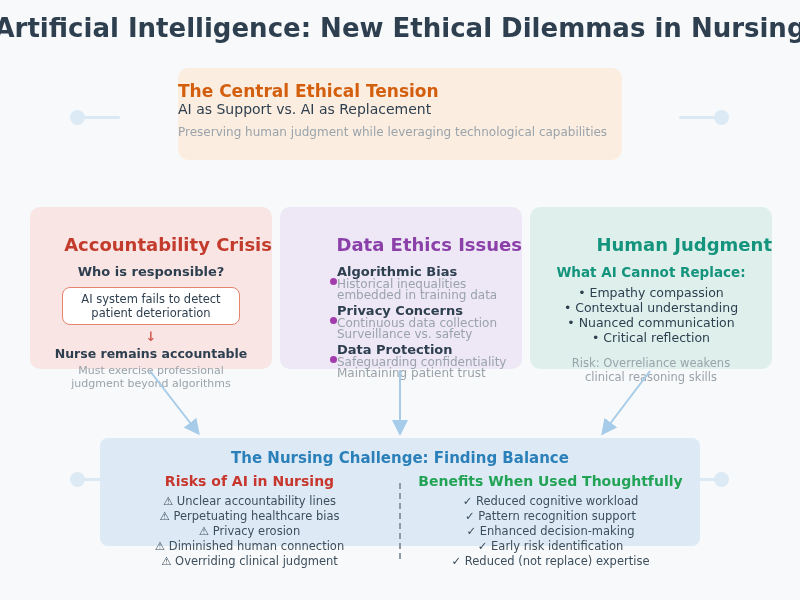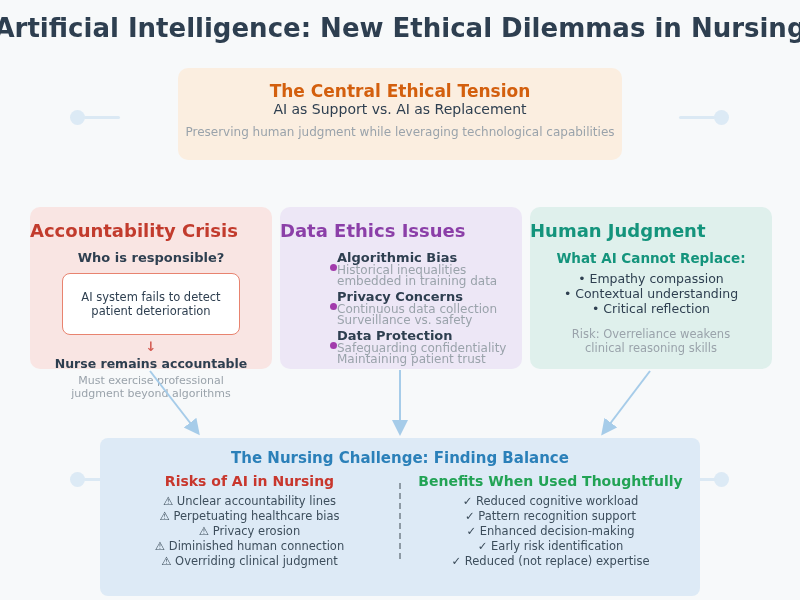"The Central Ethical Tension" .tension { text-align: center -> left }
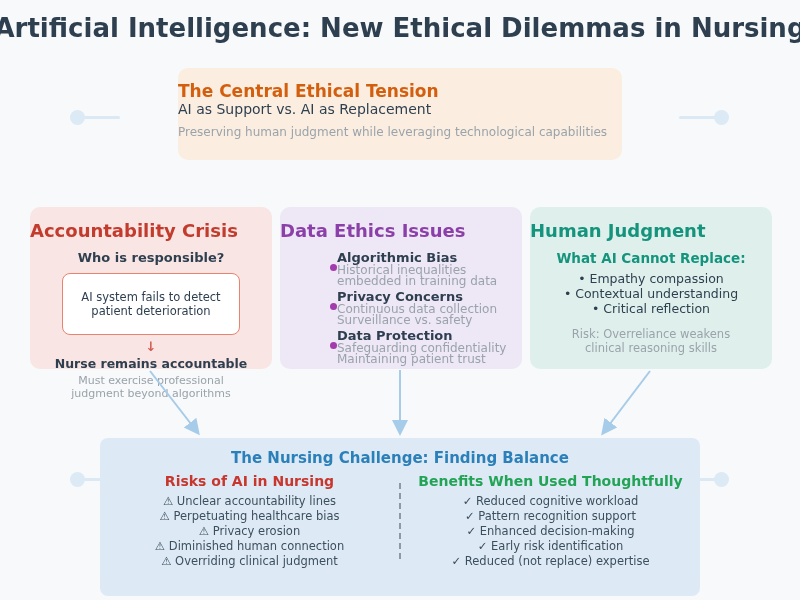"Accountability Crisis" .box-title { margin-top: 13px -> 27px; text-align: left -> right }
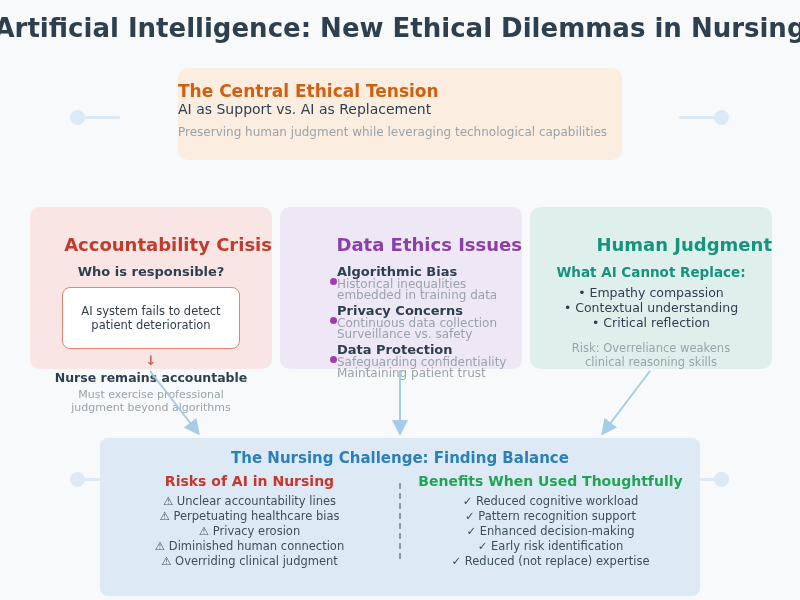"AI system fails to detect" .scenario-box { padding: 16px 2px -> 4px 2px }
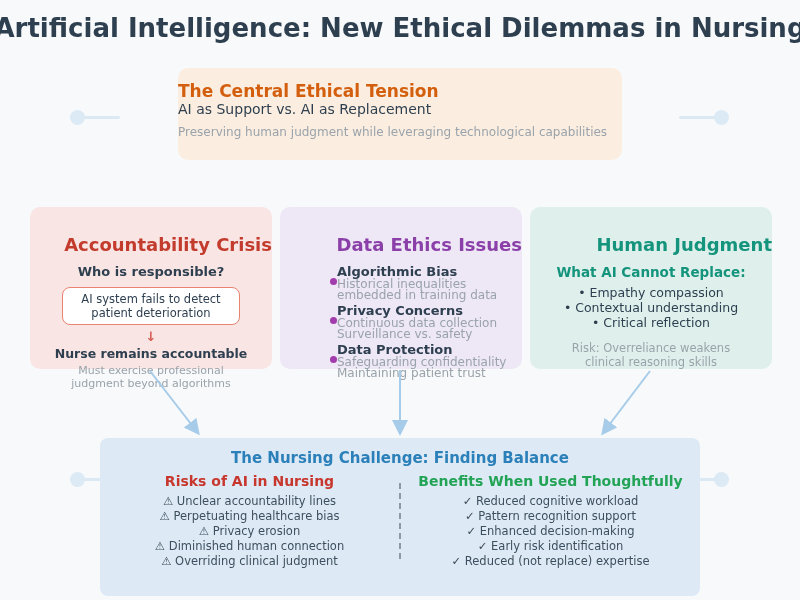"• Nuanced communication" div.j-item { html: none -> <div>• Nuanced communication</div> }
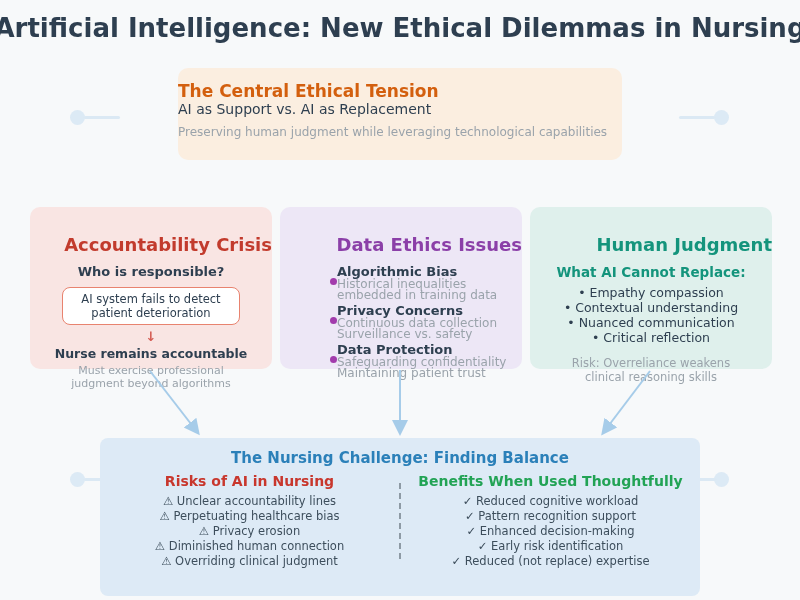"The Nursing Challenge: Finding Balance" .challenge { height: 158px -> 108px }
